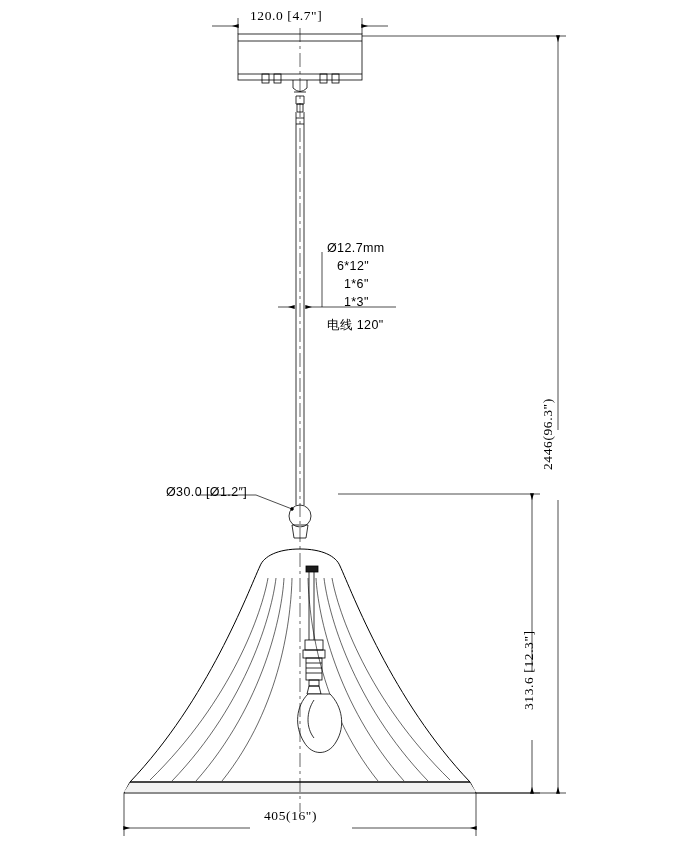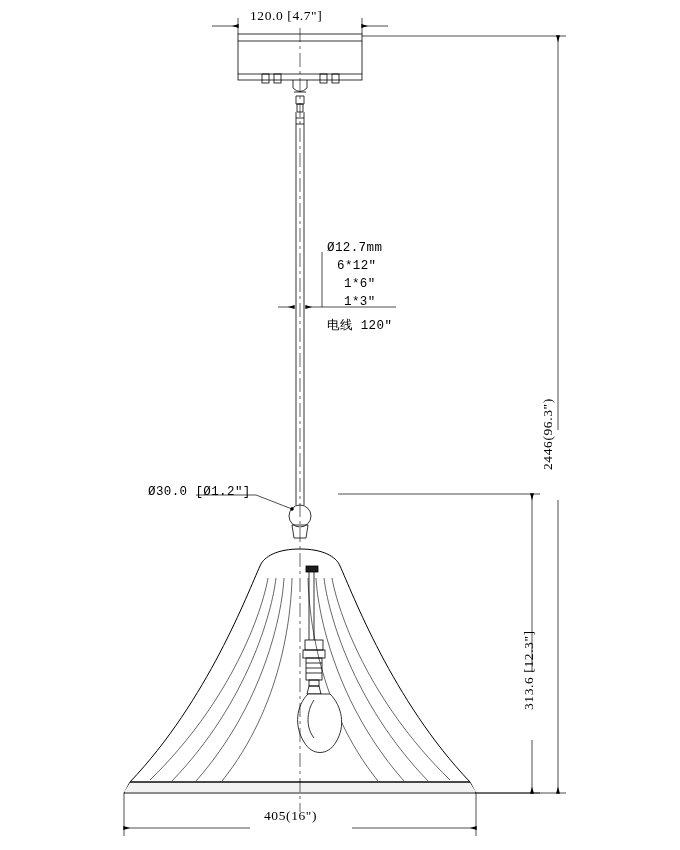"Ø12.7mm" .note-text { font-family: Liberation Mono, monospace -> Liberation Sans, sans-serif }
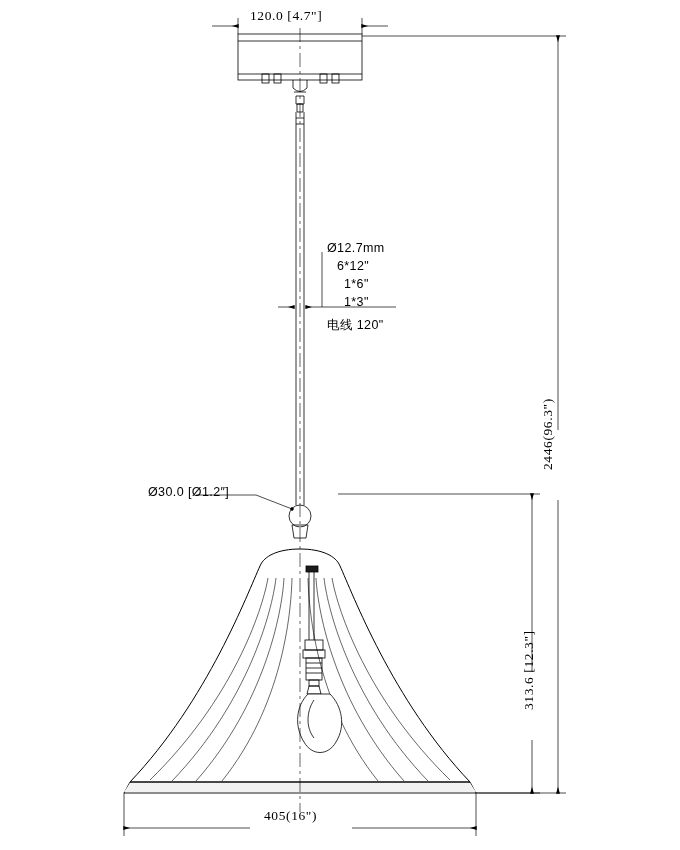"Ø30.0 [Ø1.2″]" #dim-ball-dia { left: 148px -> 166px }
